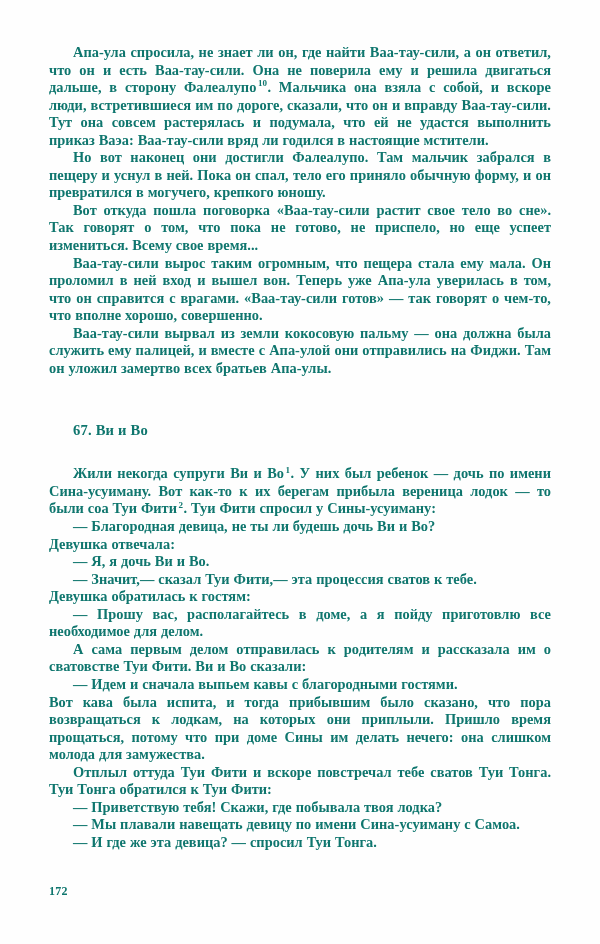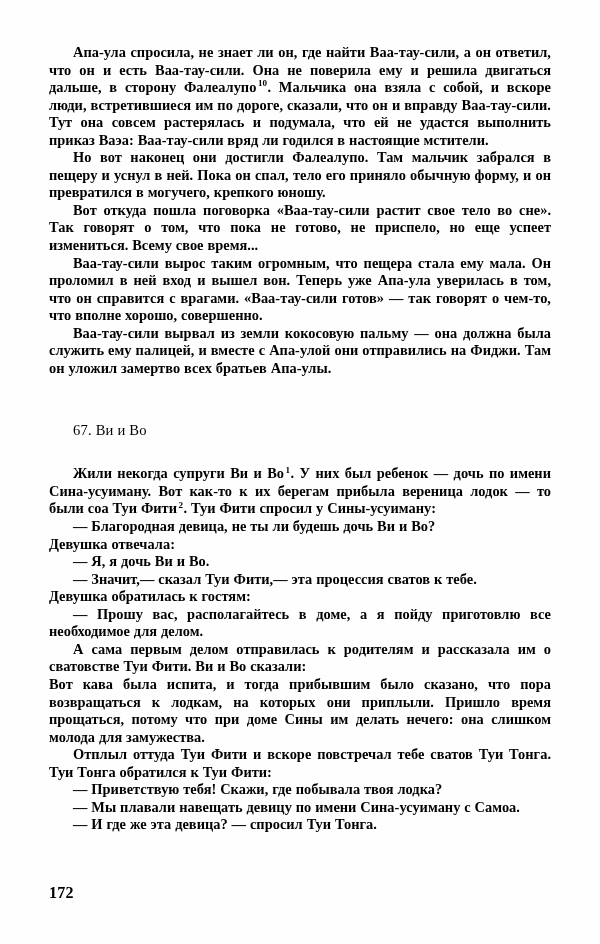"Апа-ула спросила, не знает ли" .page { color: #000000 -> #0f766e }
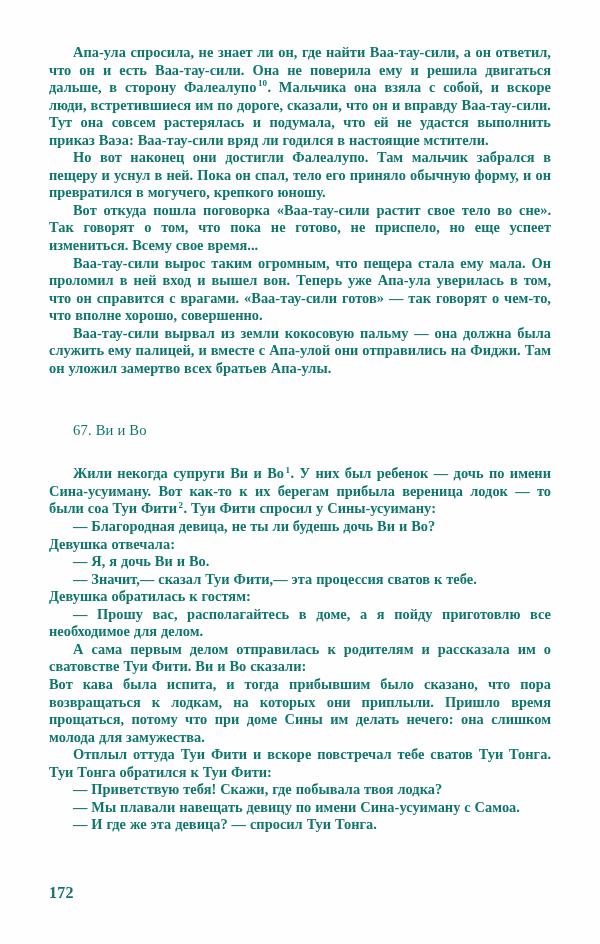"67. Ви и Во" .section-heading { font-weight: 400 -> 700 }
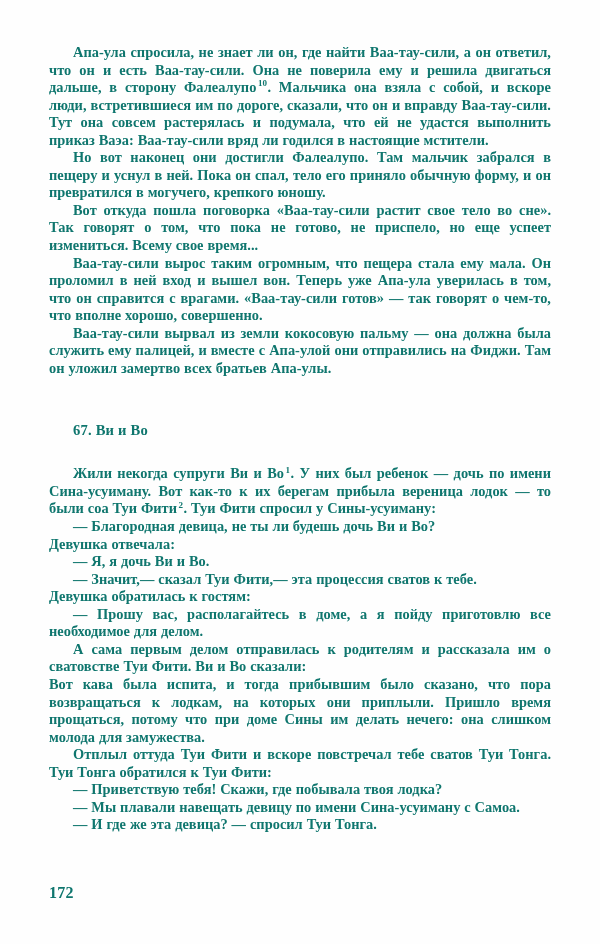"— Идем и сначала выпьем" p.para { html: none -> <p>— Идем и сначала выпьем кавы с благородными гостями.</p> }
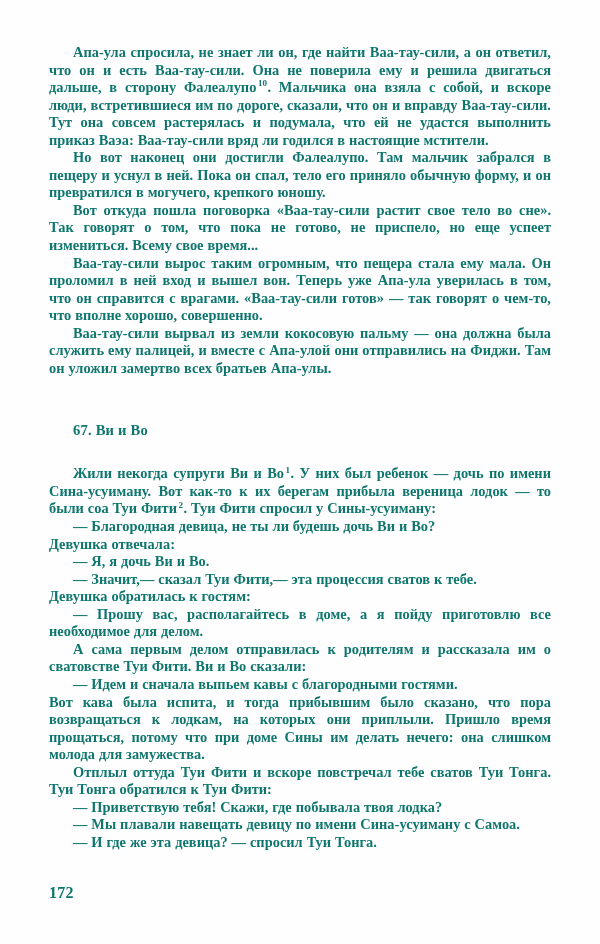"172" .page-number { font-size: 16px -> 12px }
